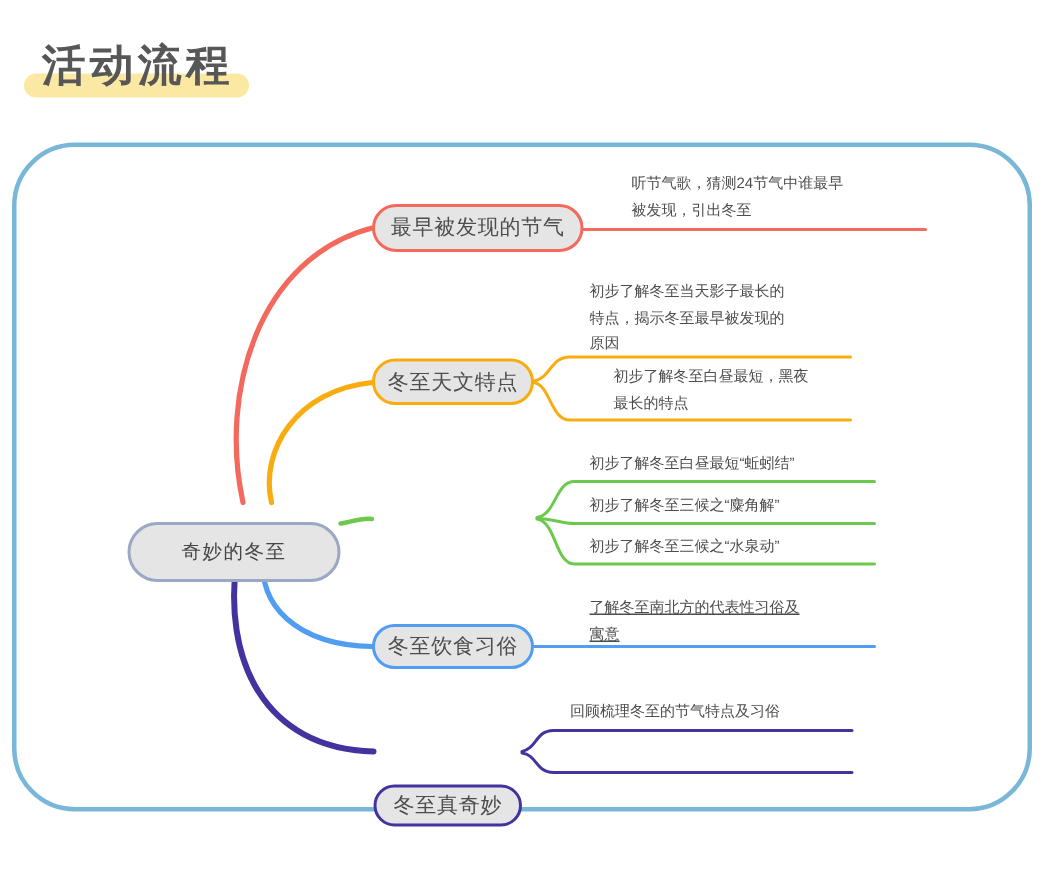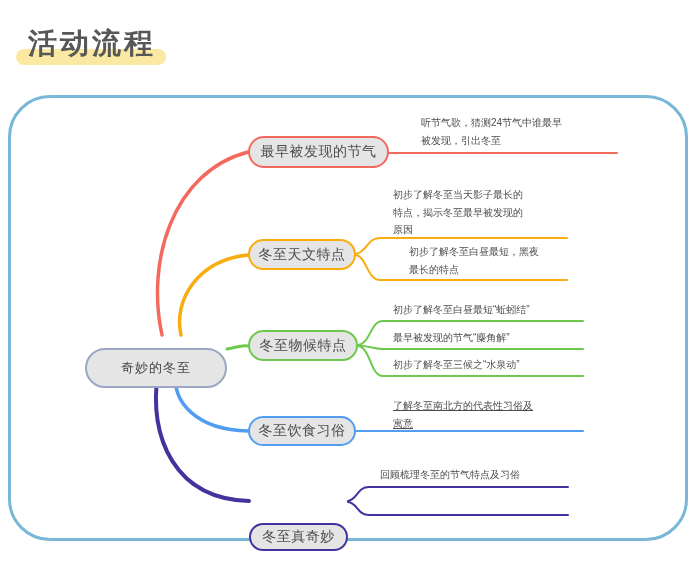"冬至物候特点" div.pill { html: <div>冬至物候特点</div> -> none }
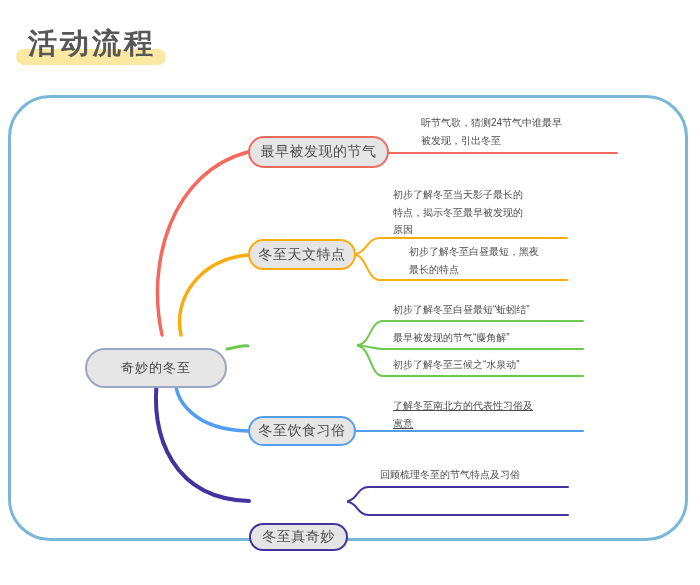"最早被发现的节气“麋角解”" div.leaf { text: 最早被发现的节气 -> 初步了解冬至三候之 }
